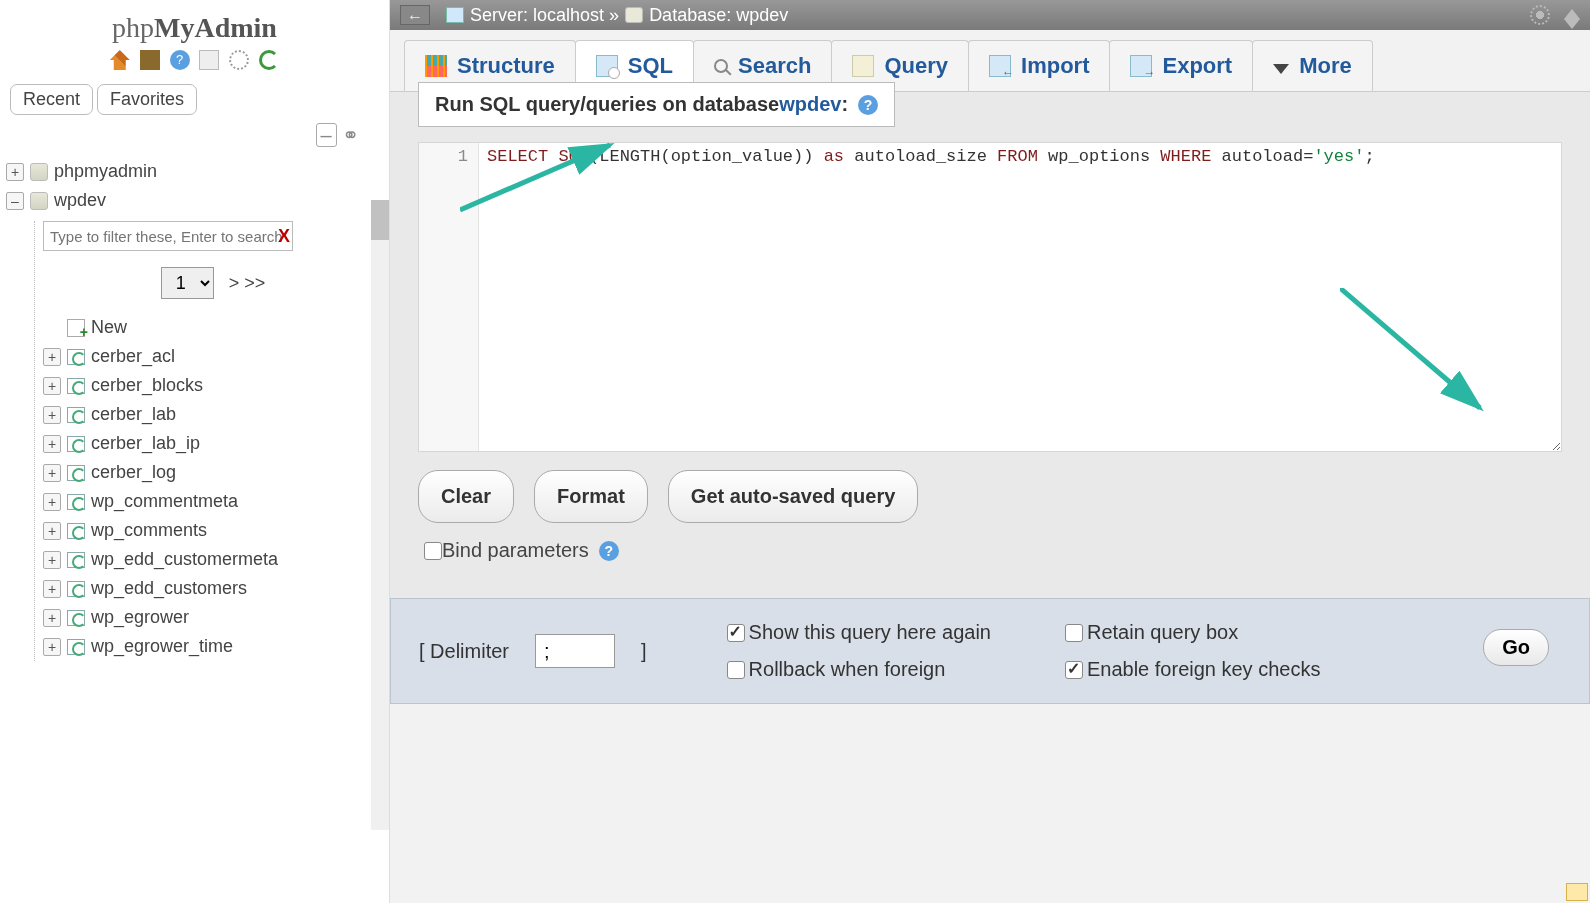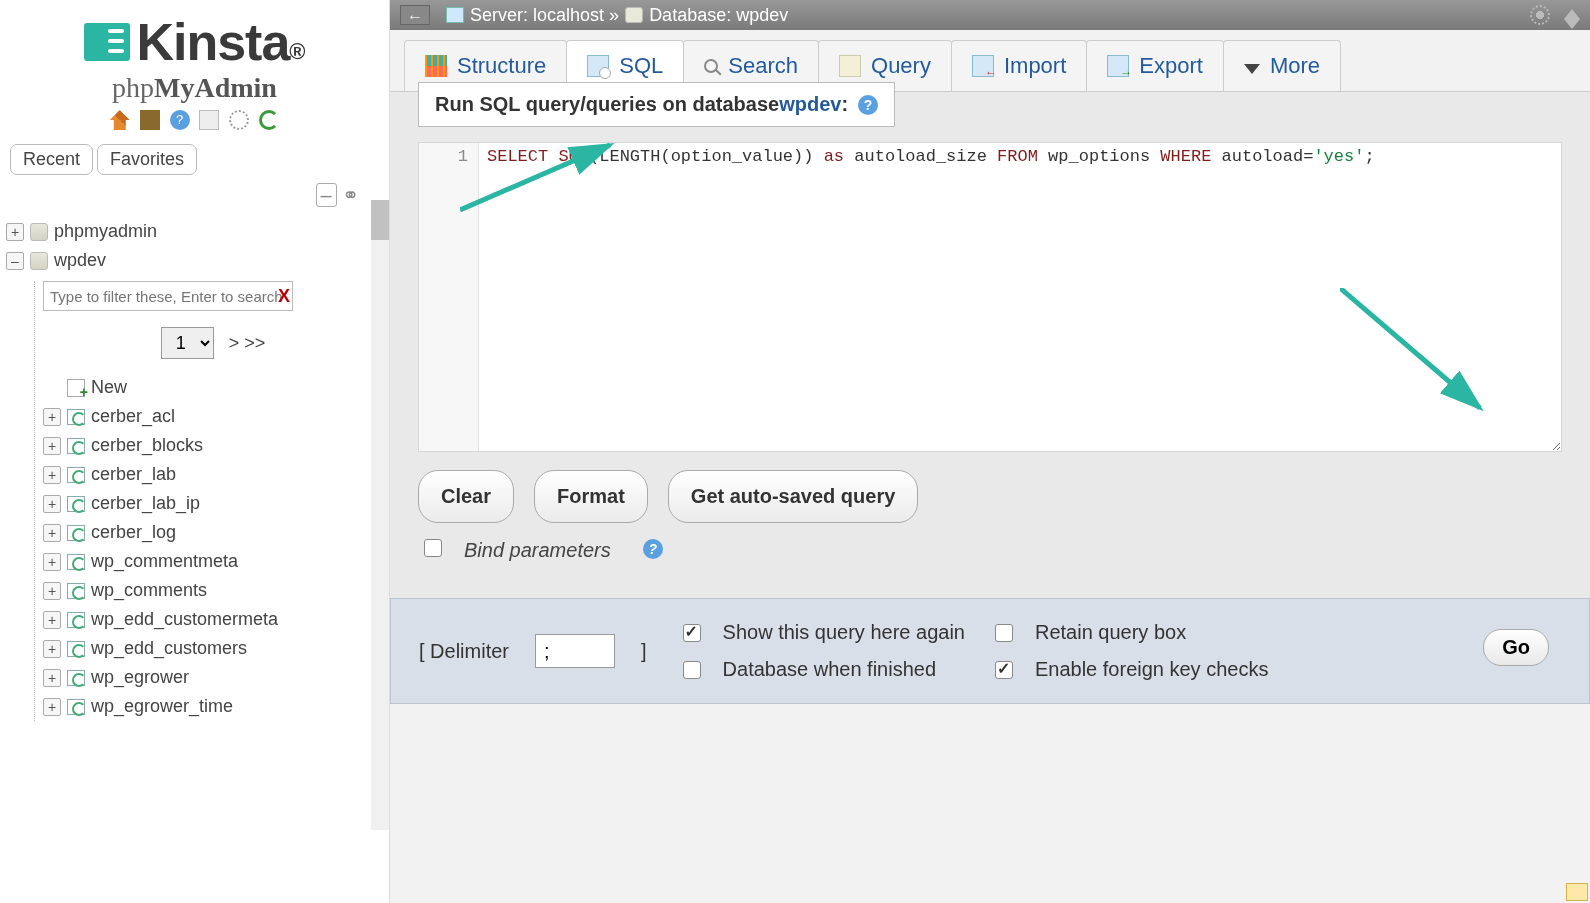"Kinsta" div.kinsta { html: <div> <span></span> <span>Kinsta</span> <span>®</span> </div> -> none }
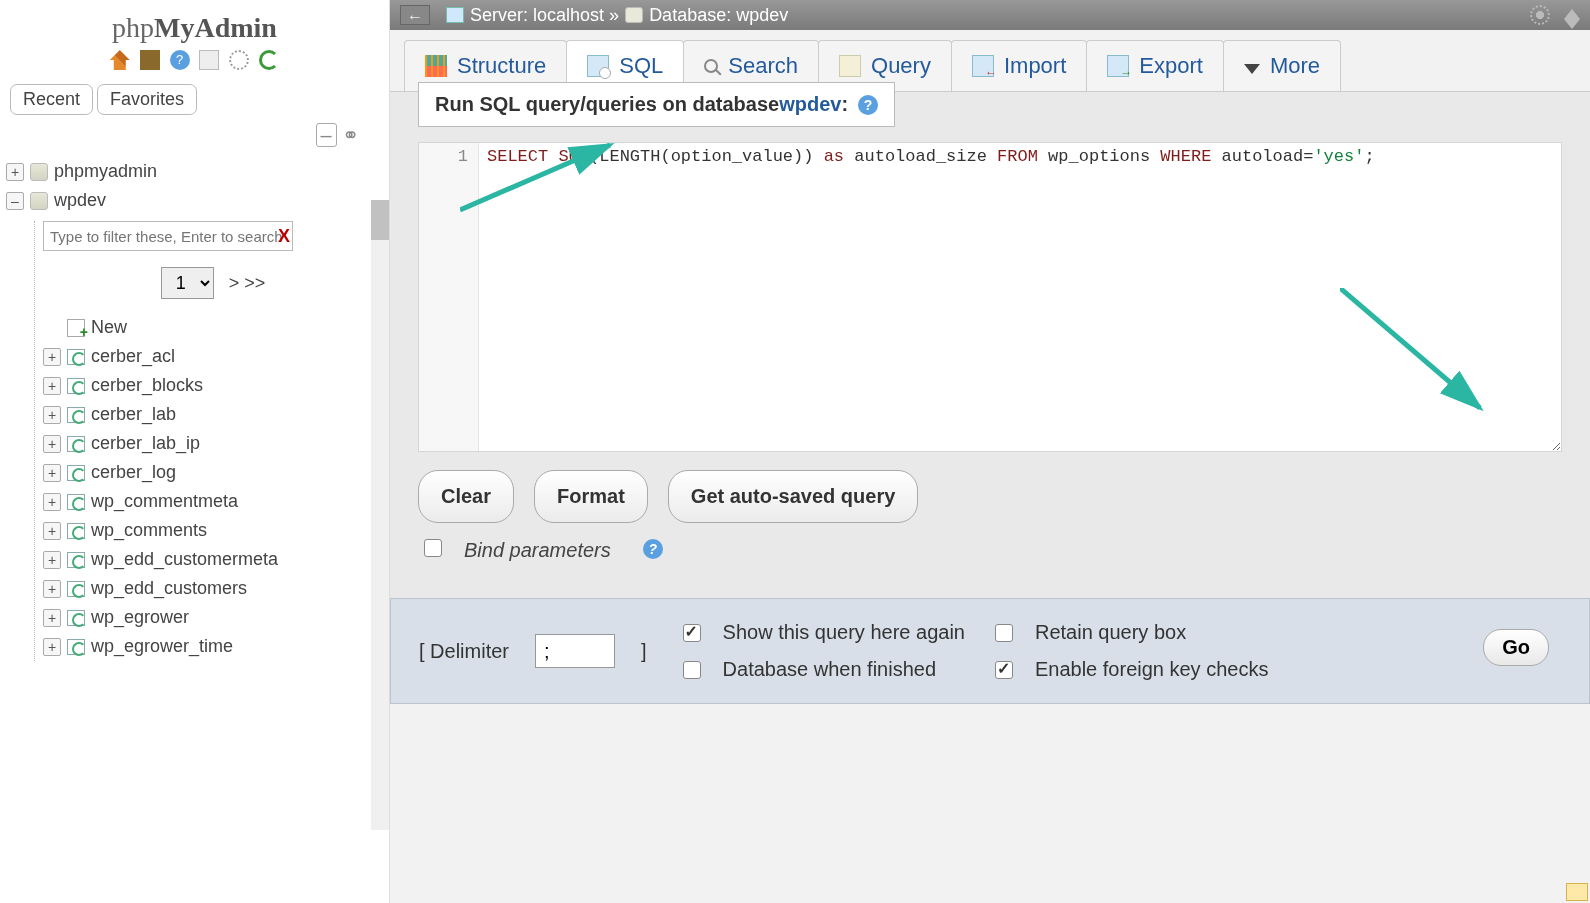"Structure" .navtab { font-weight: 400 -> 700 }
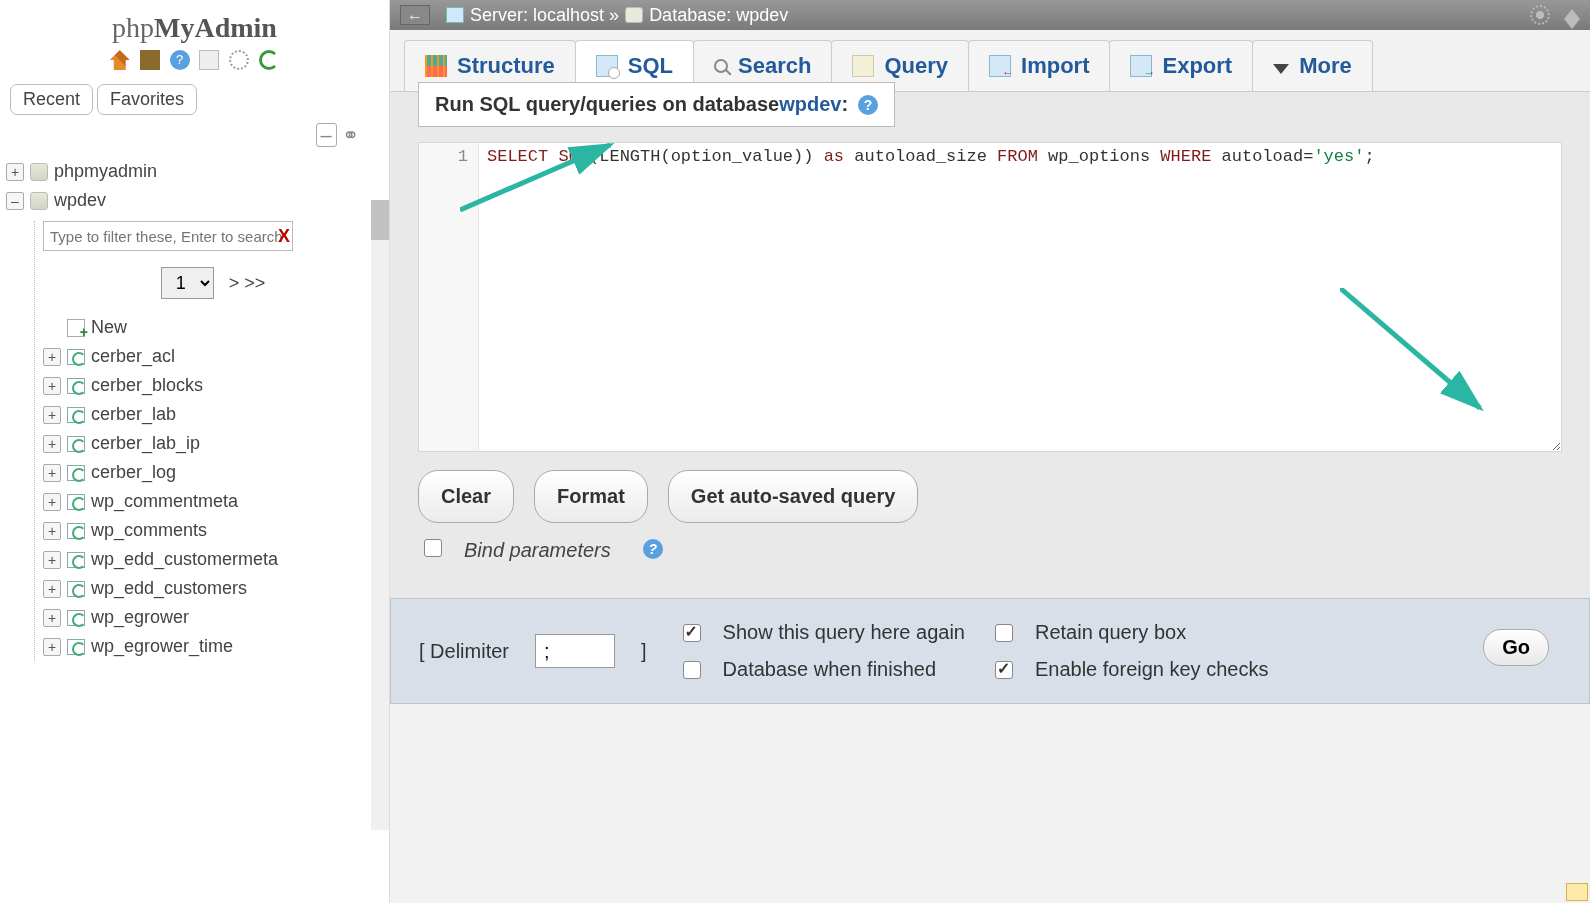"Bind parameters" .checkbox-row { align-items: none -> center; font-style: italic -> none; gap: 22px -> 0 }
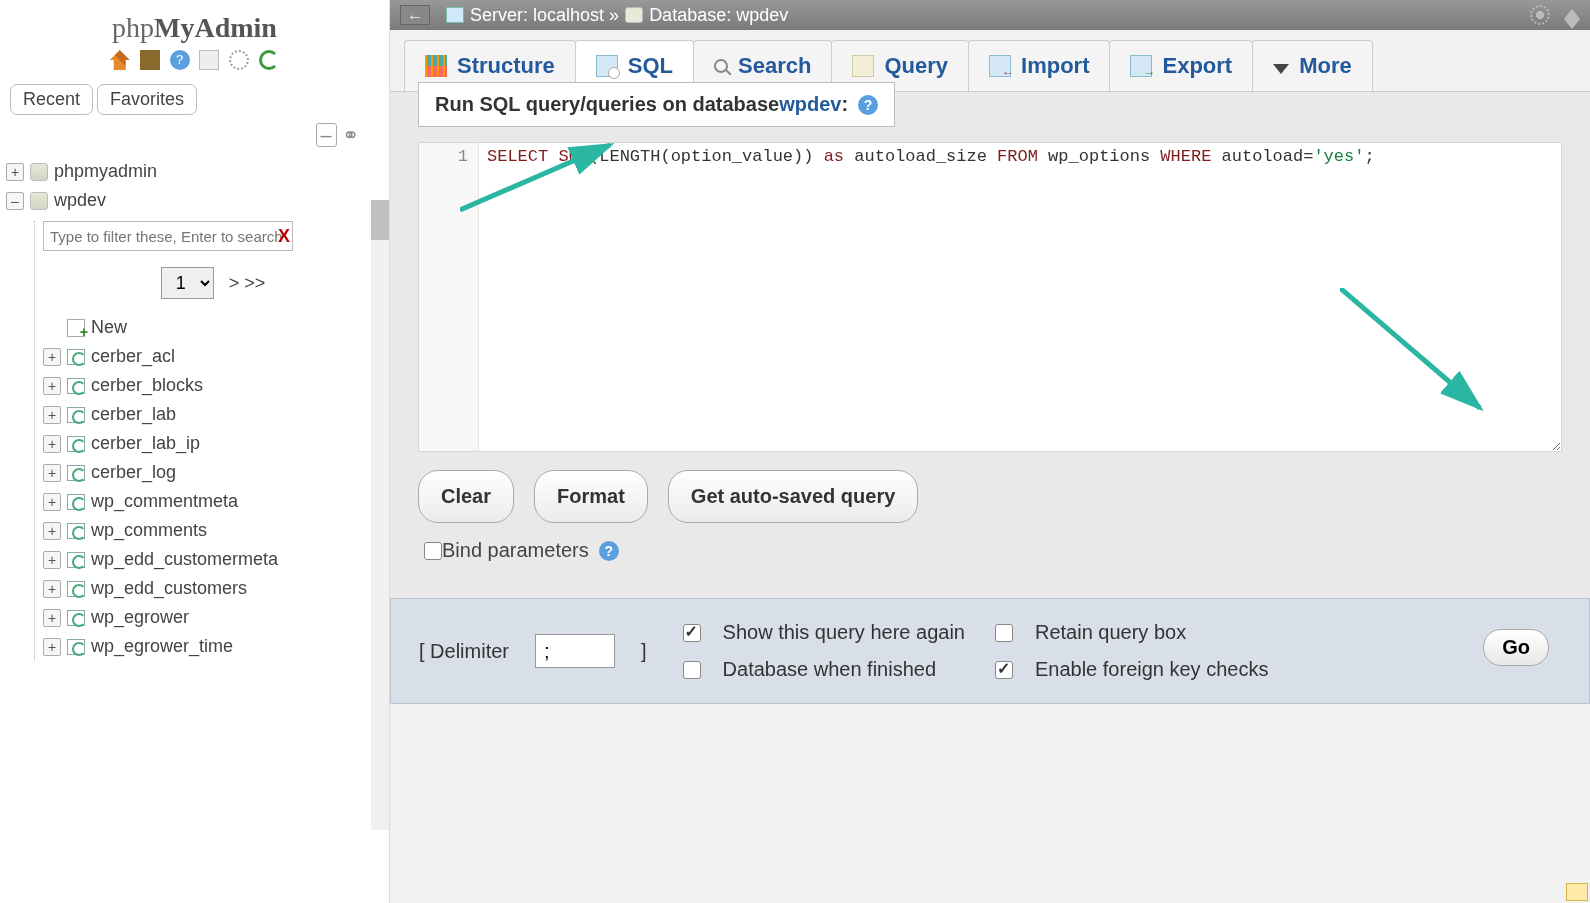"Show this query here again" .opt { gap: 22px -> 4px; margin-left: none -> 44px }
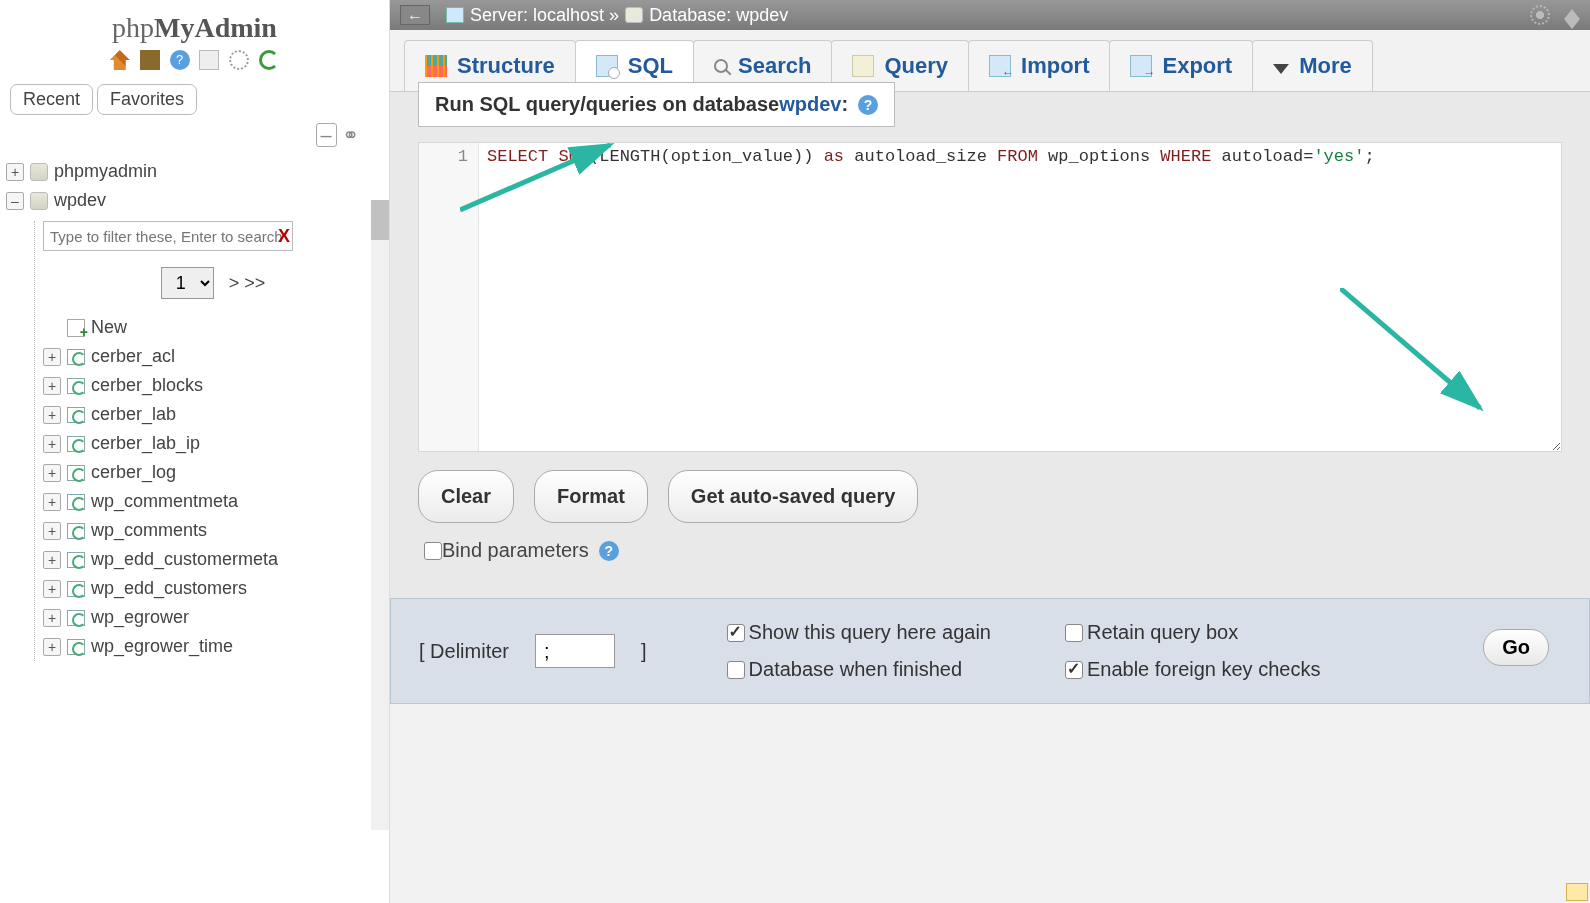"Database when finished" span { text: Database when finished -> Rollback when foreign }
